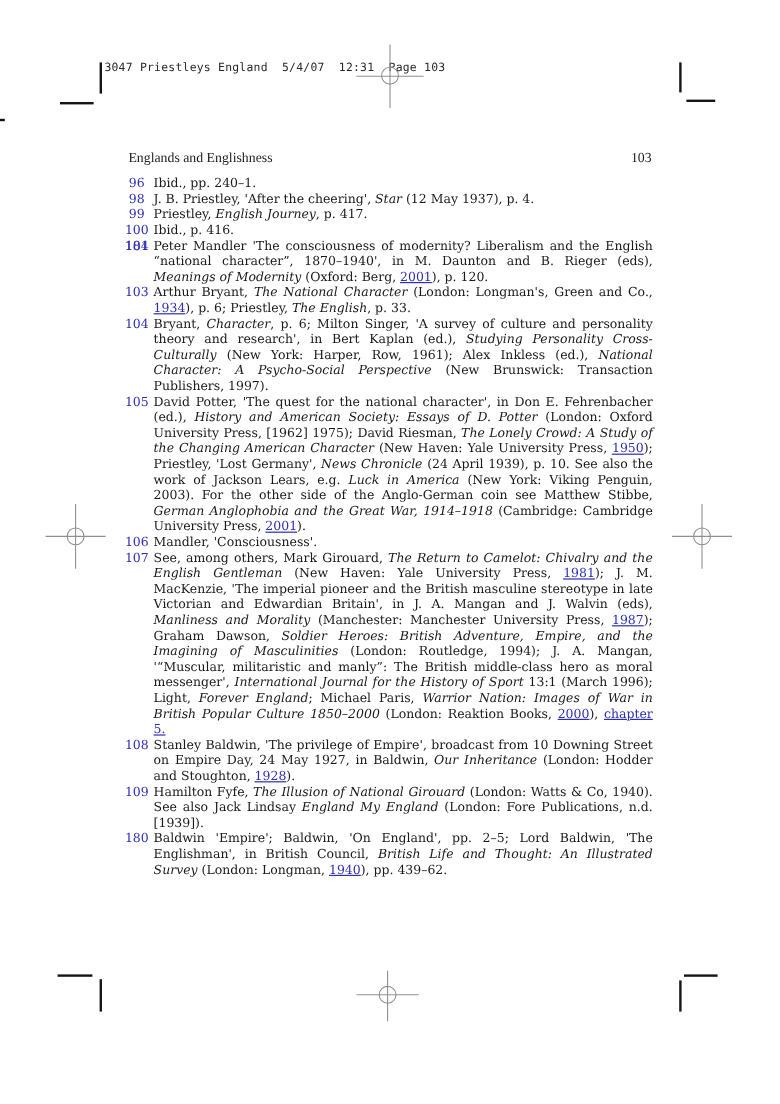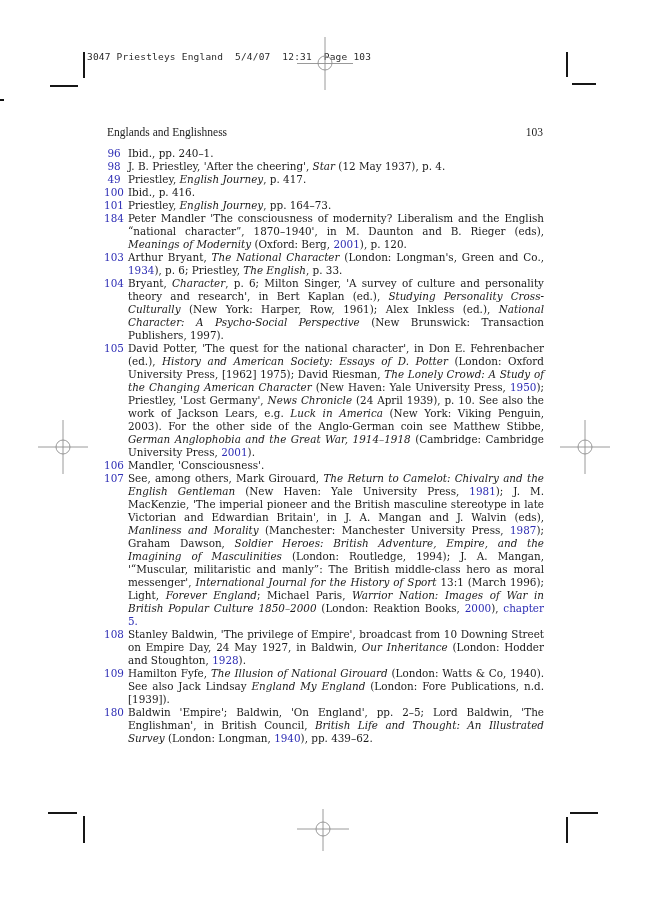"49" span.num { text: 49 -> 99 }
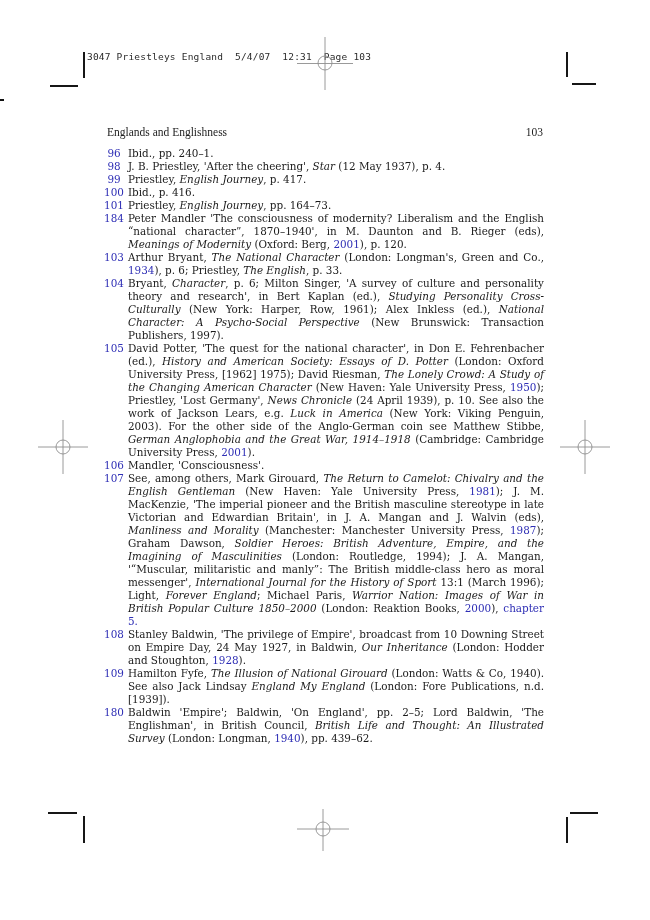"Priestley, English Journey, pp. 164–73." span { html: <span><span>Priestley, </span><span>English Journey</span><span>, pp. 164–73.</span></span> -> none }
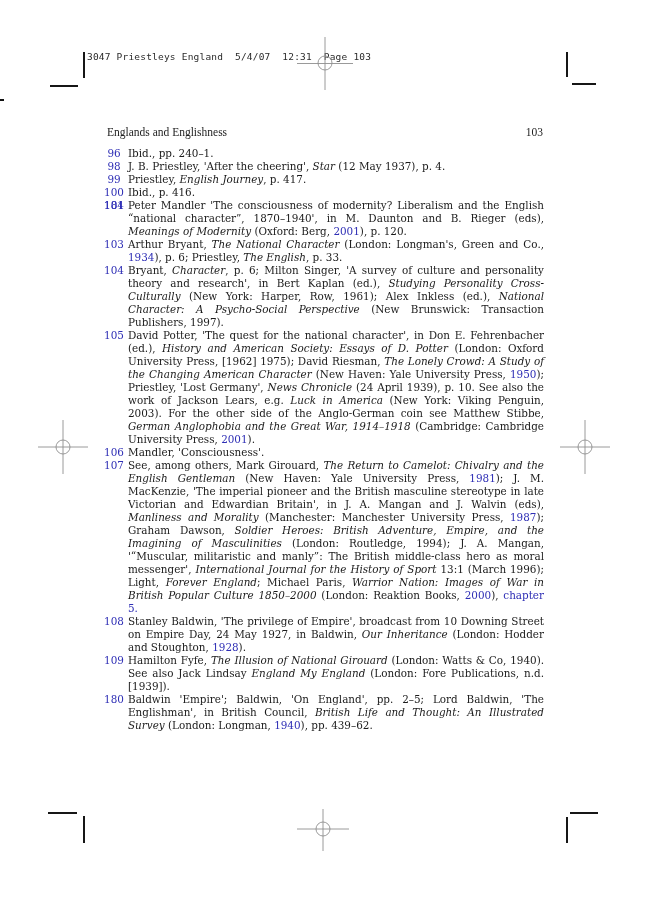"2001" .lk { text-decoration: none -> underline }
